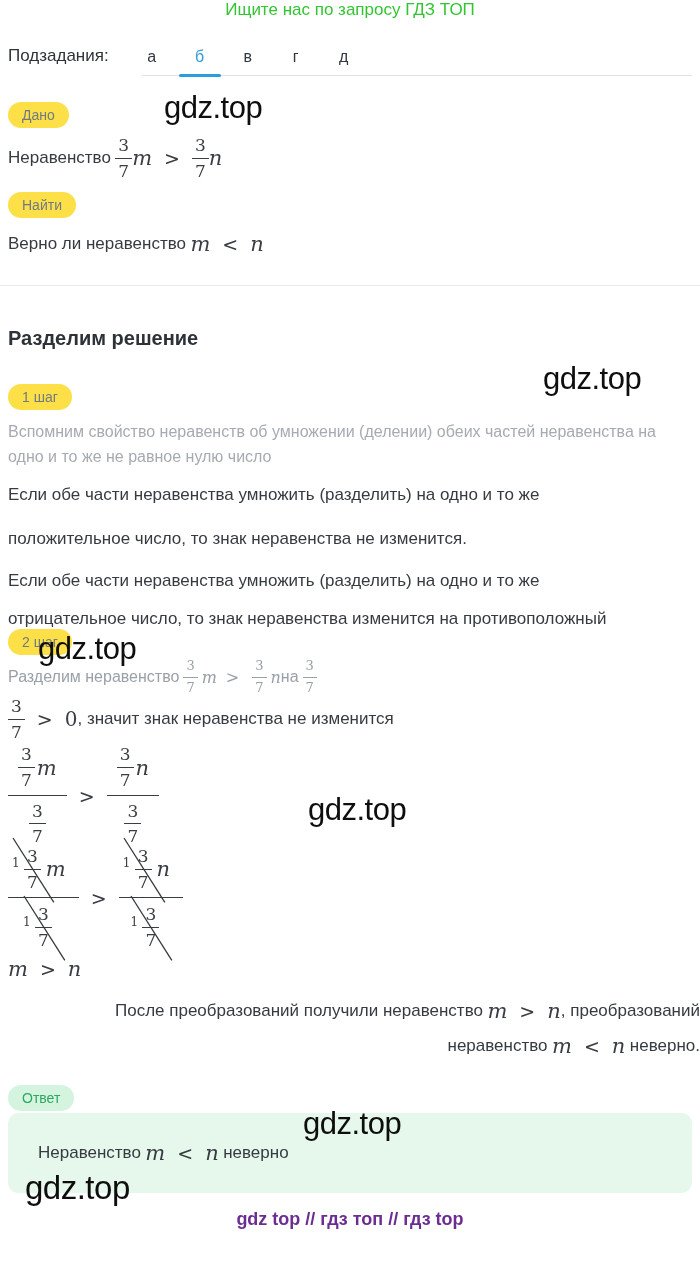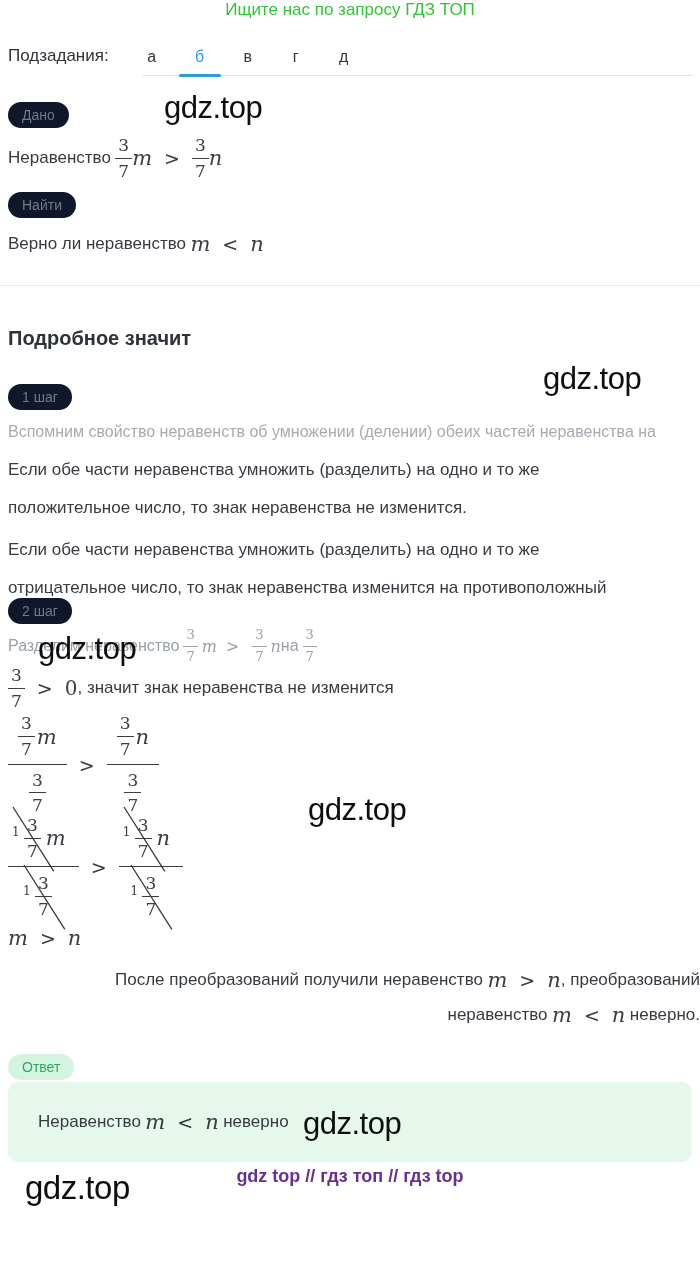"Дано" .badge { background: #0f172a -> #fde047 }
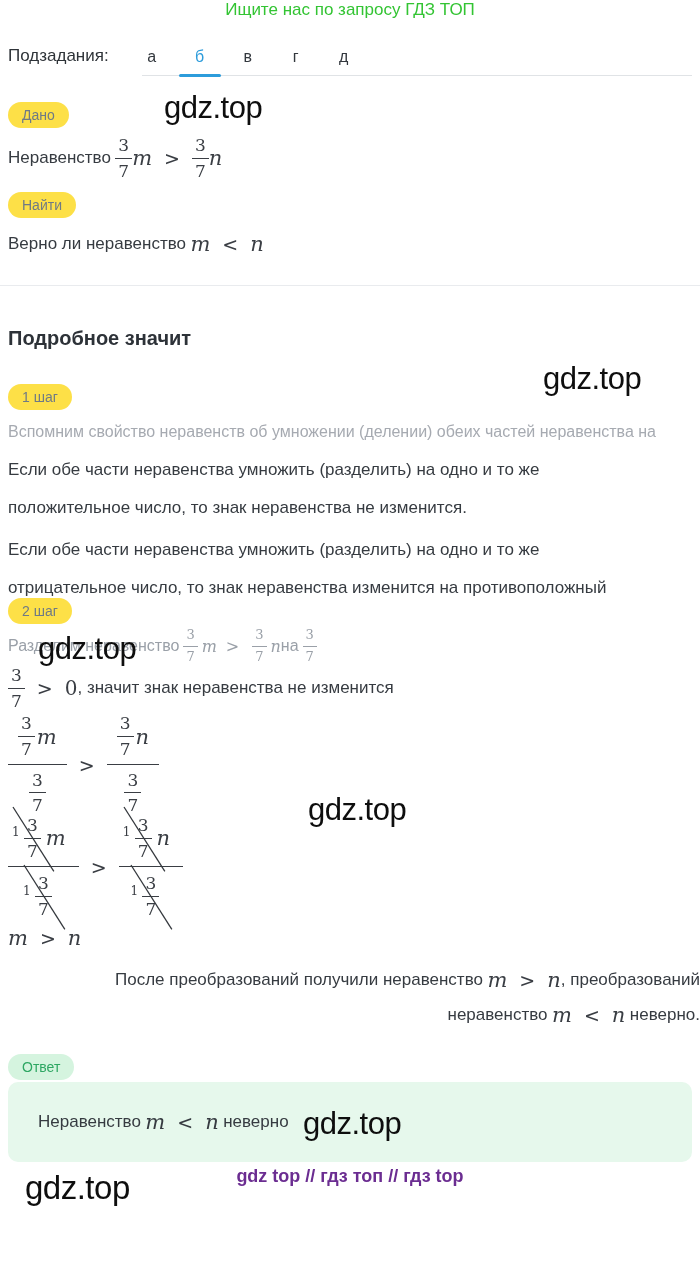"Подробное значит" h2.solution-title { text: Подробное значит -> Разделим решение }
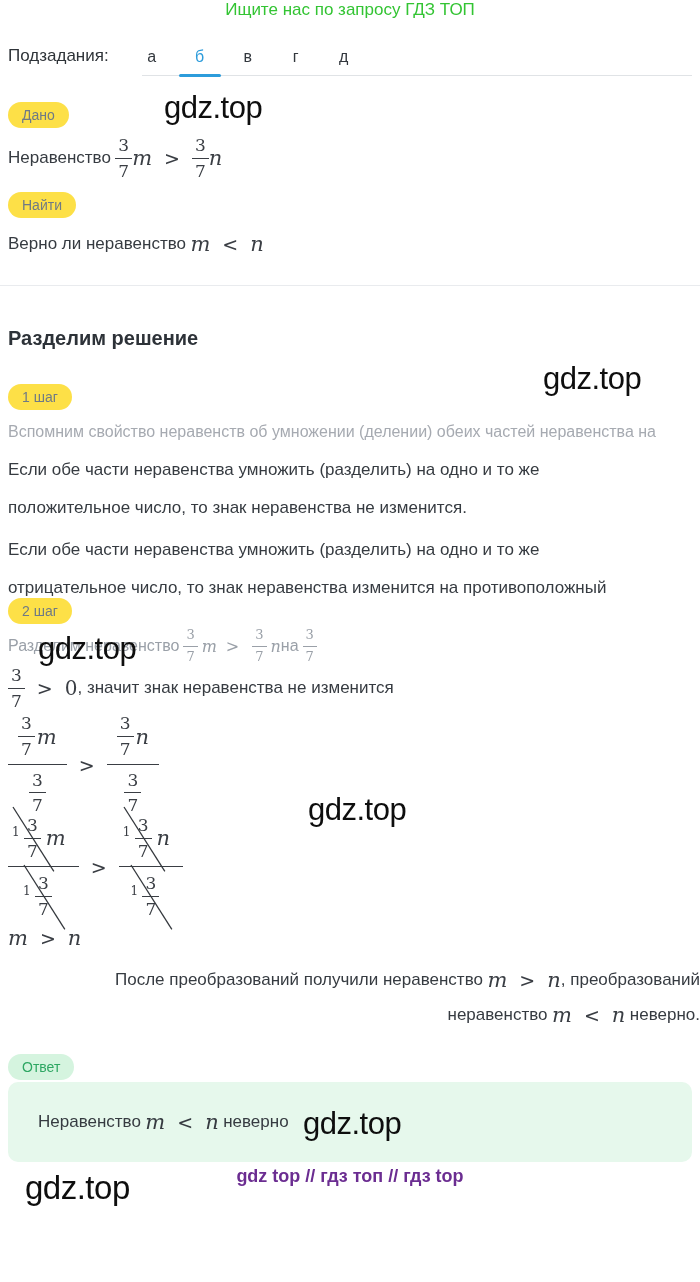"одно и то же не" div { html: none -> <div>одно и то же не равное нулю число</div> }
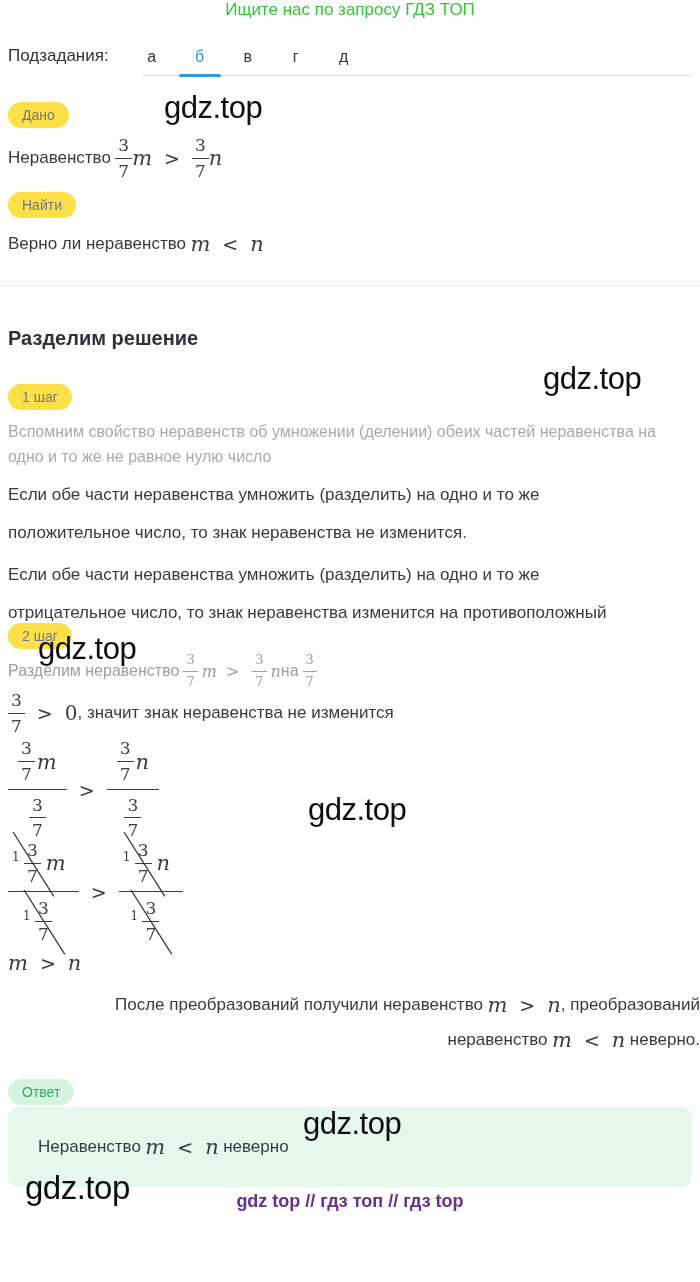"положительное число, то знак неравенства" .r1b { margin-top: 18px -> 24px }
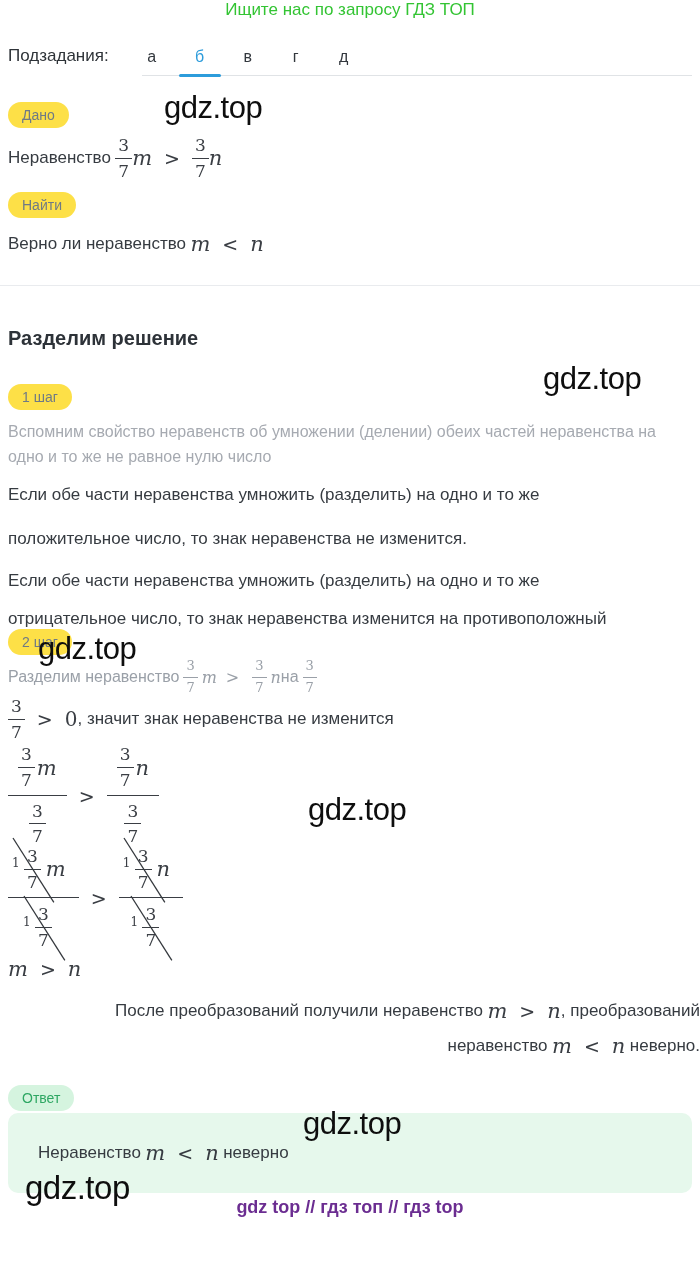"gdz top // гдз топ" .footer { margin-top: 4px -> 16px }
